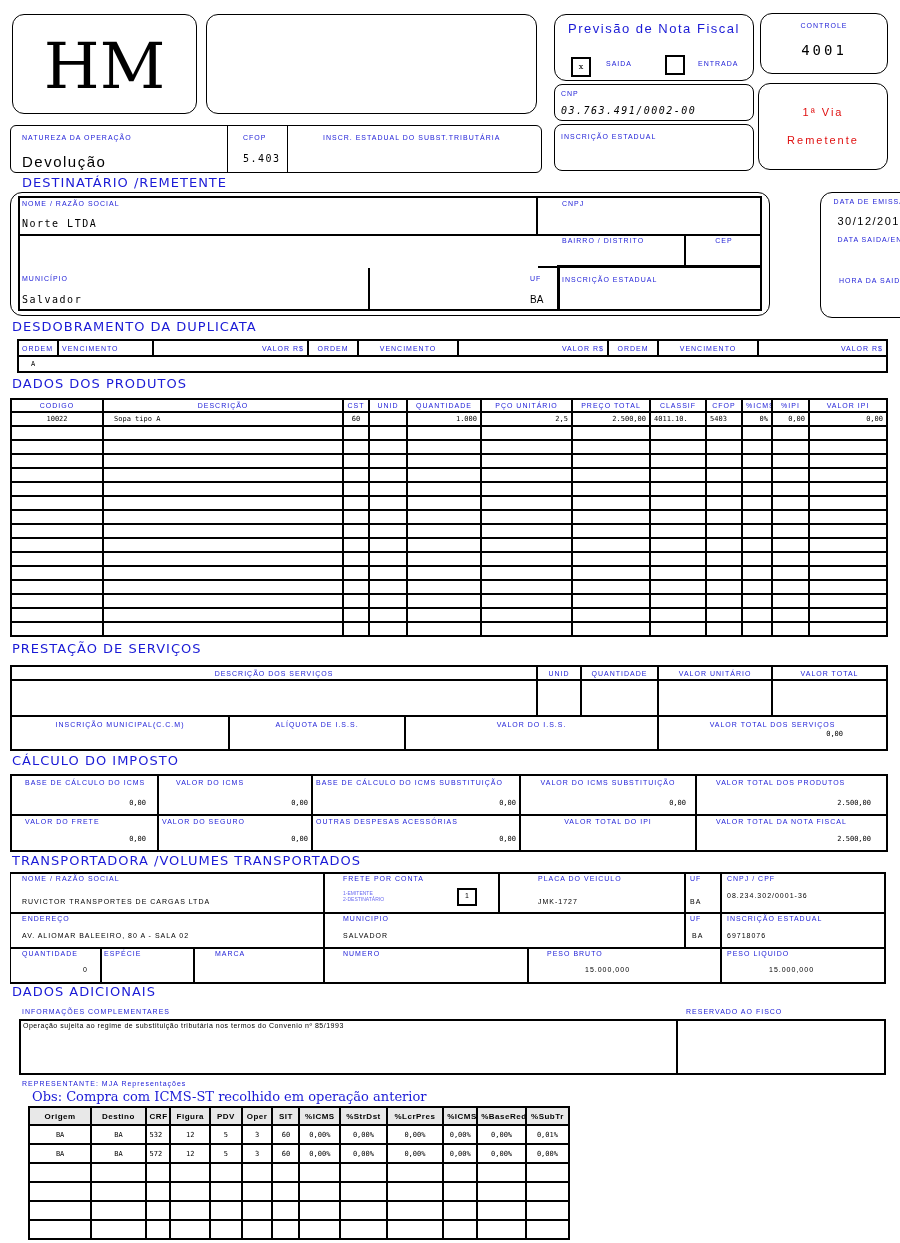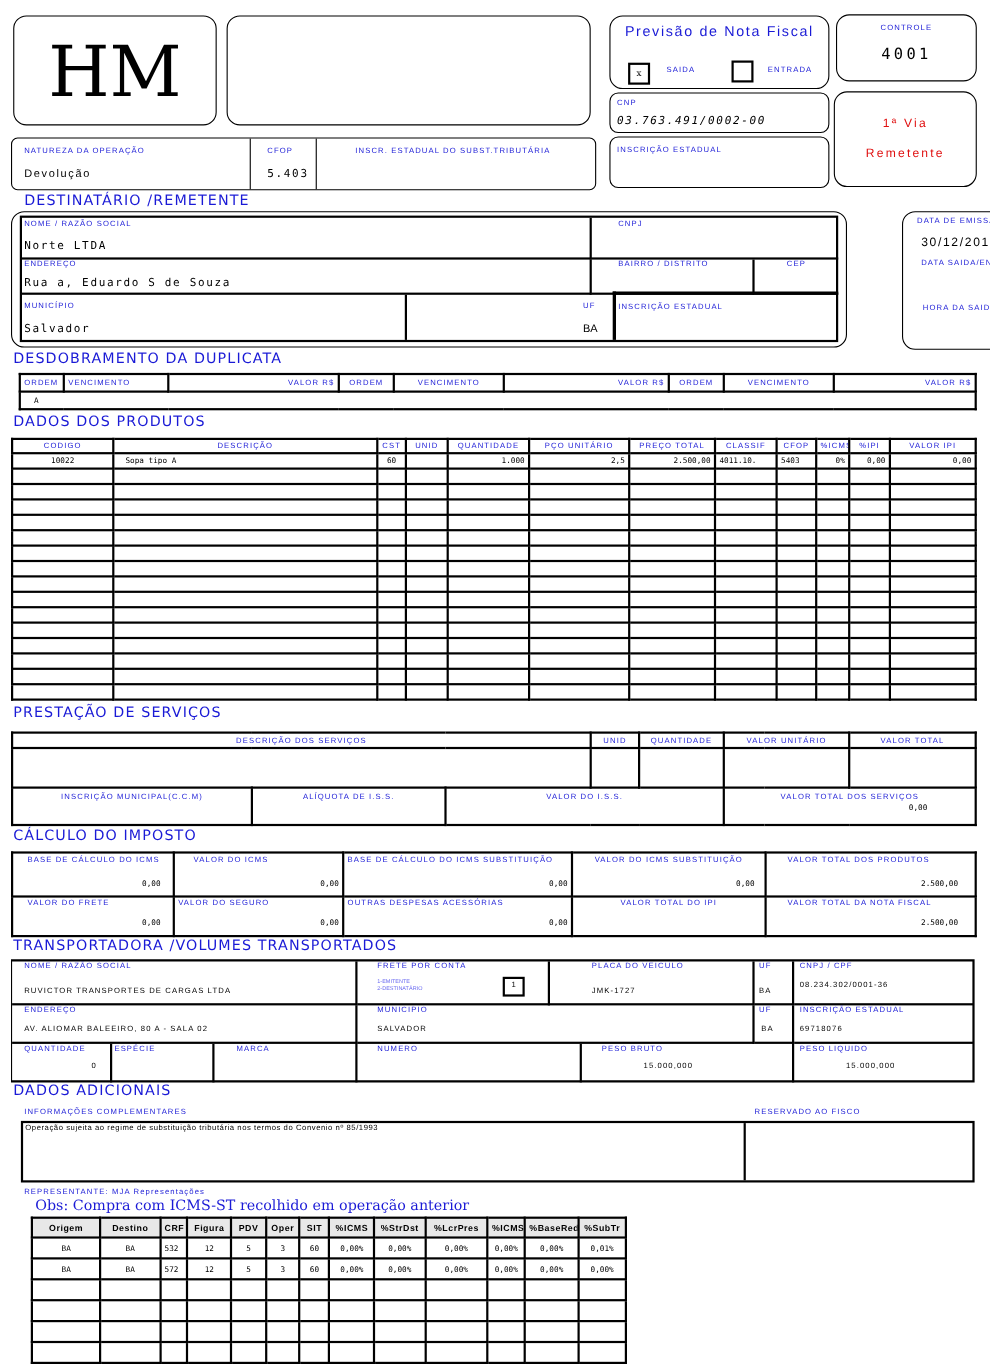"Devolução" div { font-size: 10px -> 15px }
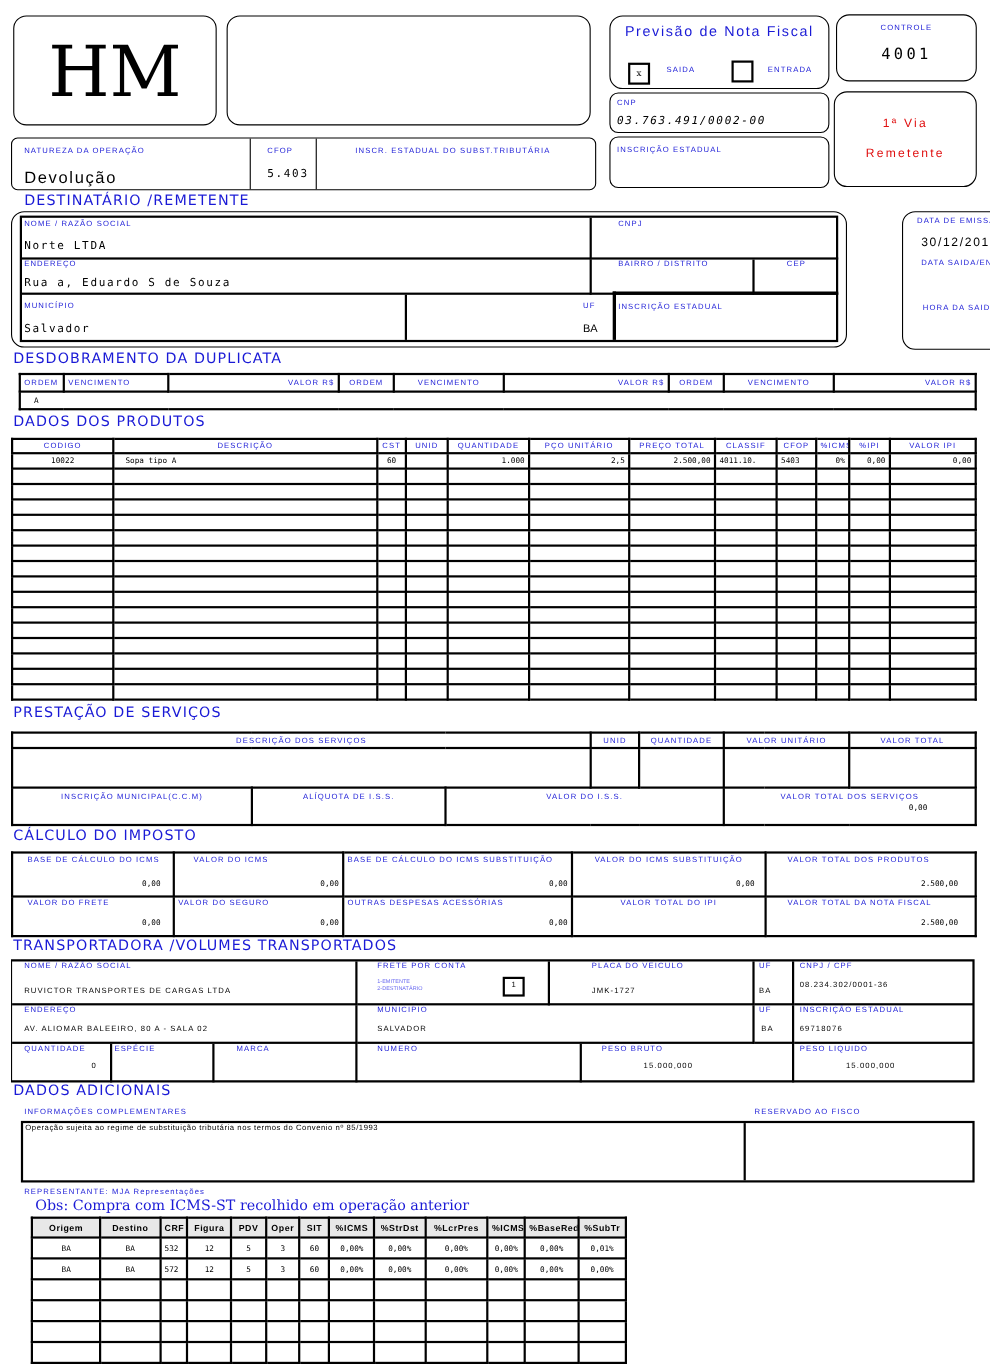"Rua a, Eduardo S de" div.cell { html: <div> <div>ENDEREÇO</div> <div>Rua a, Eduardo S de Souza</div> </div> -> none }
